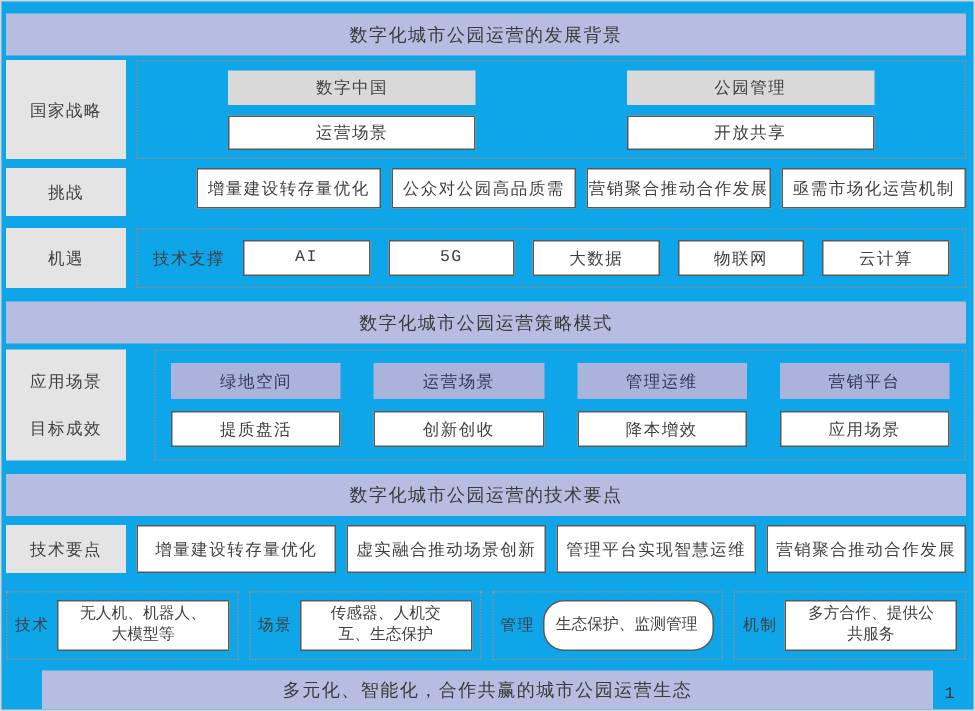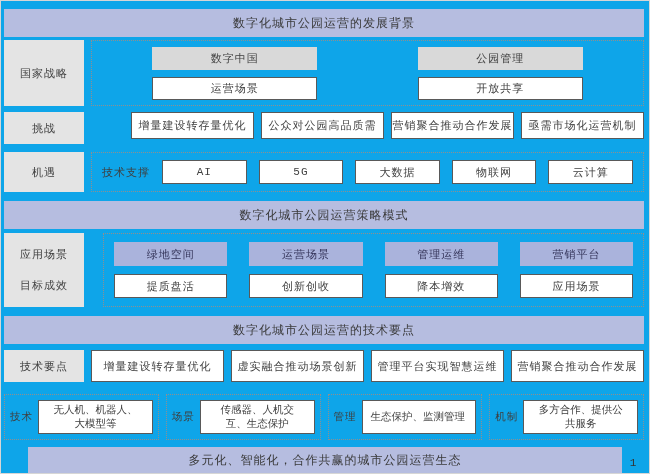"生态保护、监测管理" .future-group:nth-child(3) .future-box { border-radius: none -> 14px }
